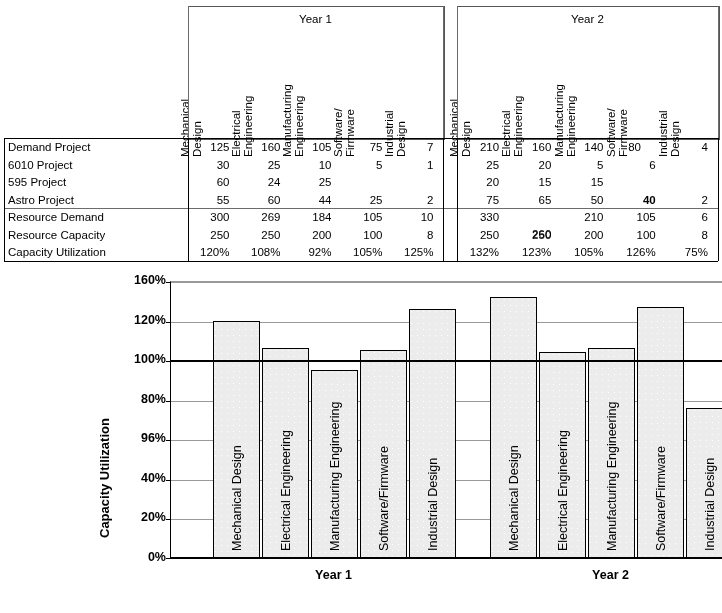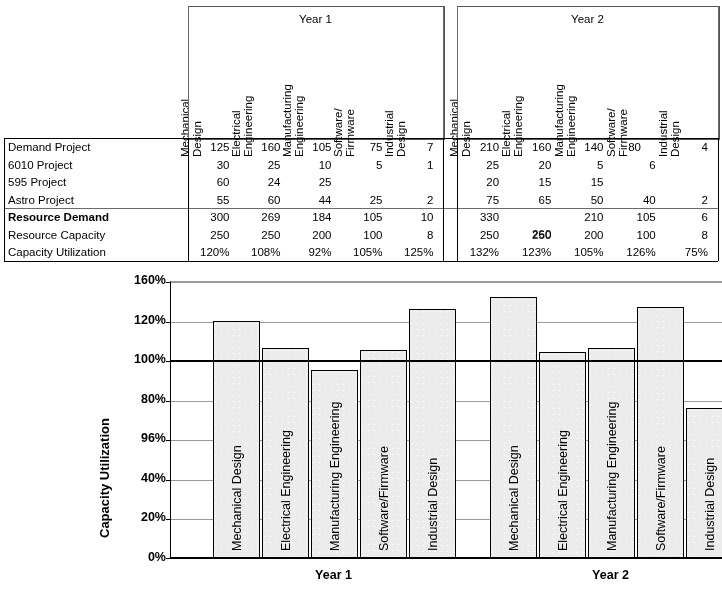"40" div.cellnum { font-weight: none -> bold }
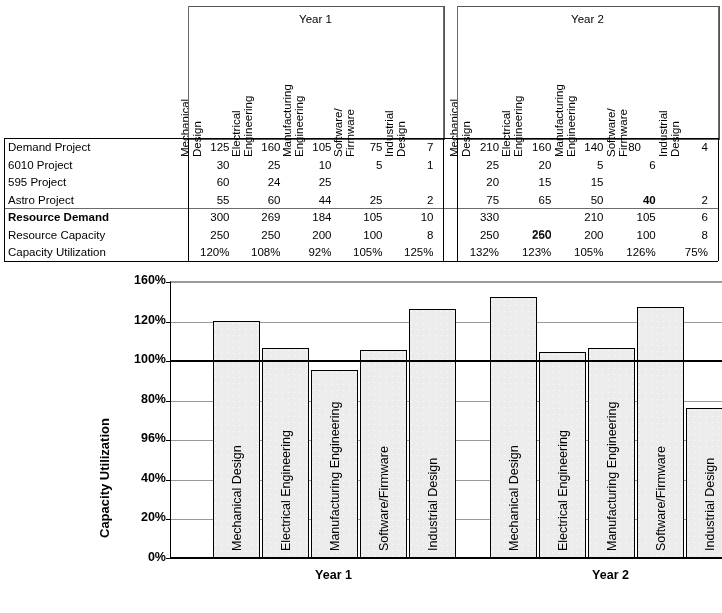"Resource Demand" div.rowlabel { font-weight: bold -> none }
